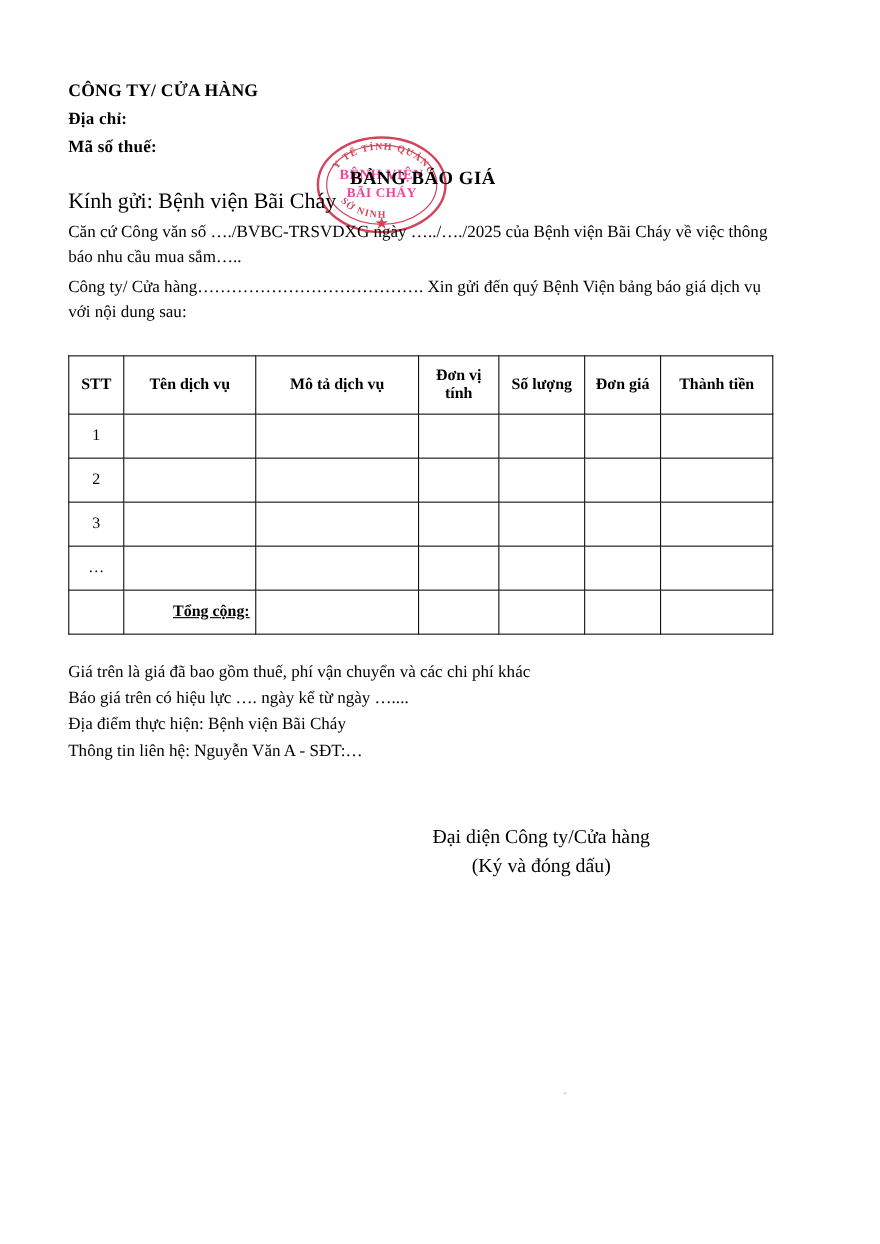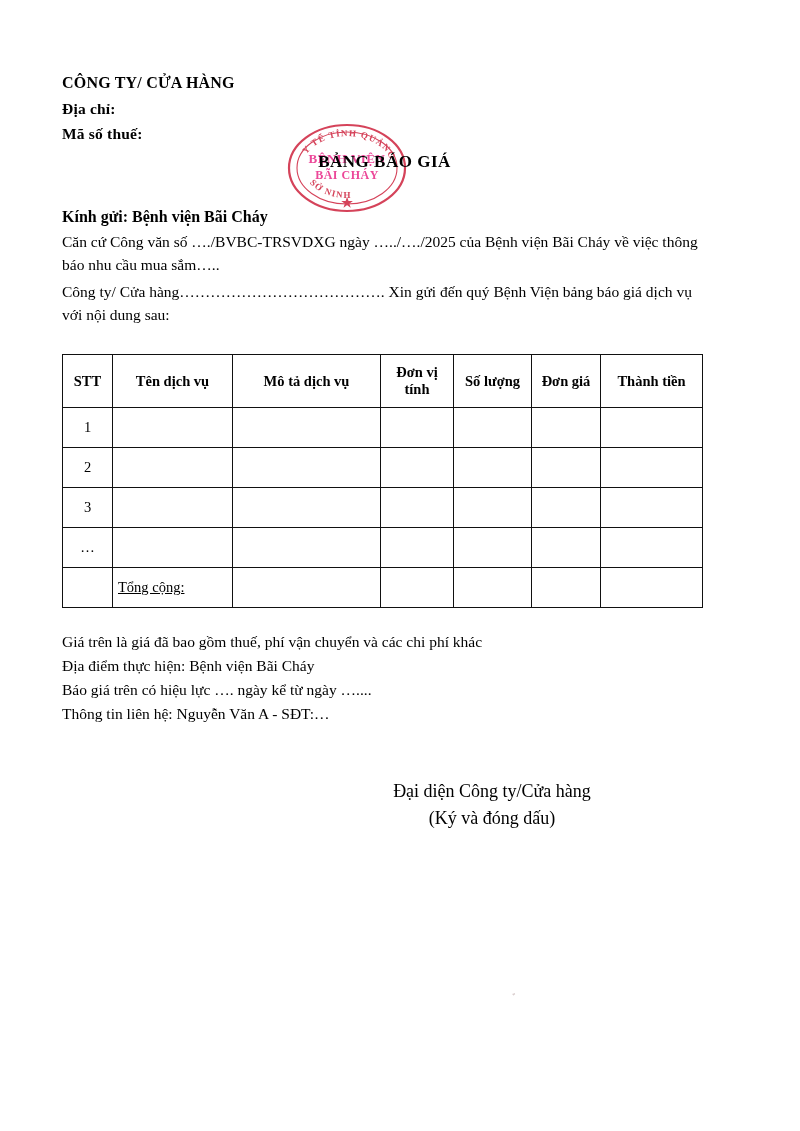"Kính gửi: Bệnh viện Bãi" .recipient { font-size: 16px -> 20px; font-weight: bold -> normal; margin-top: 36px -> none }
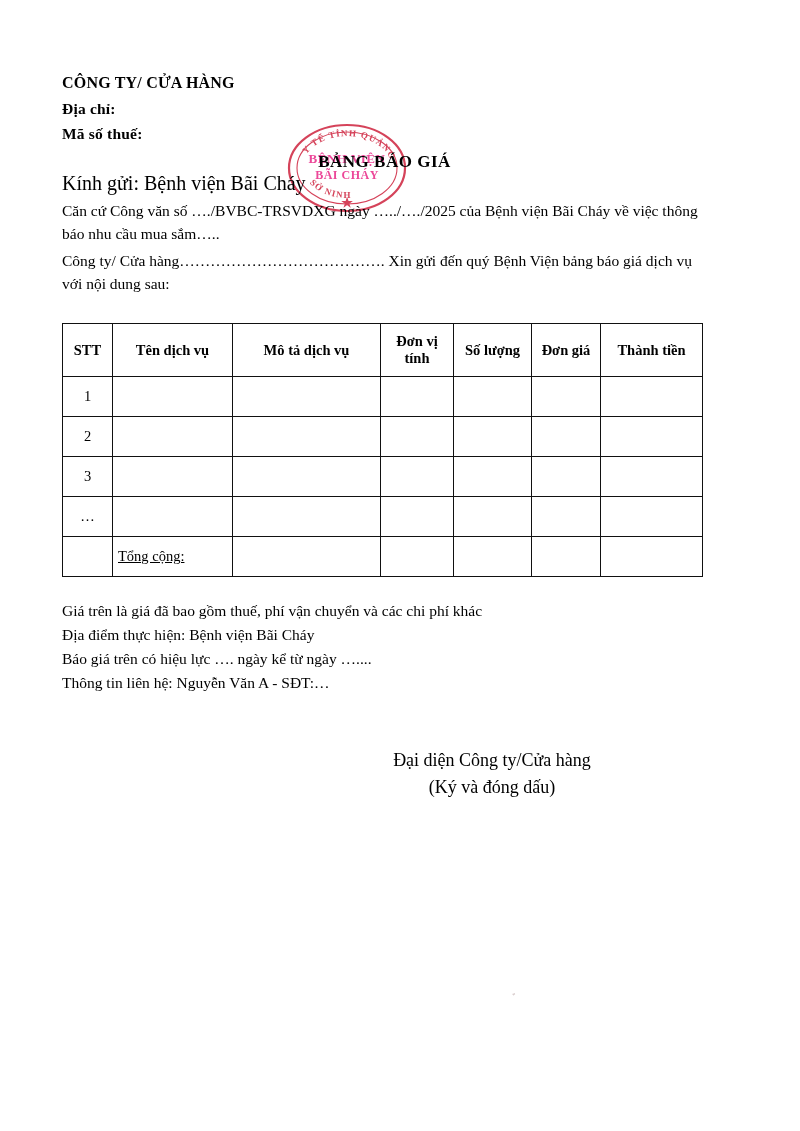"Tổng cộng:" td.total-label { font-weight: normal -> bold; text-align: none -> right }
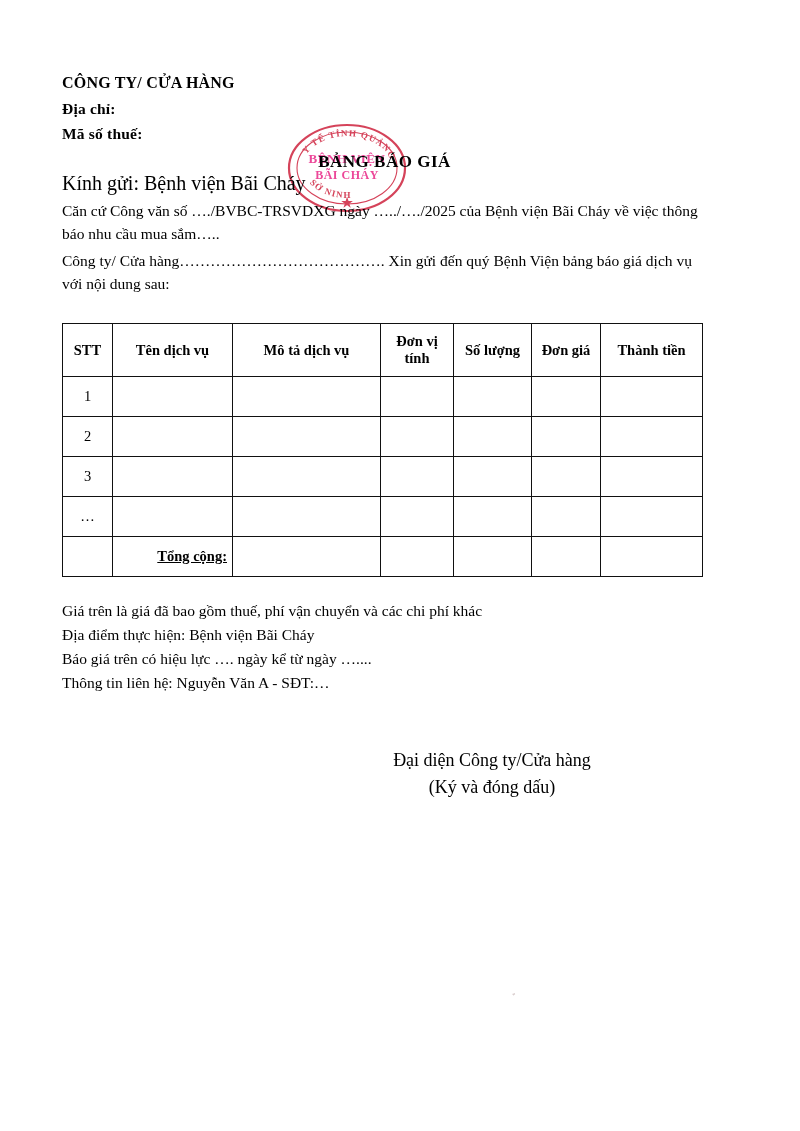"Địa điểm thực hiện: Bệnh" div { order: before "Báo giá trên có hiệu" -> after "Báo giá trên có hiệu" }
